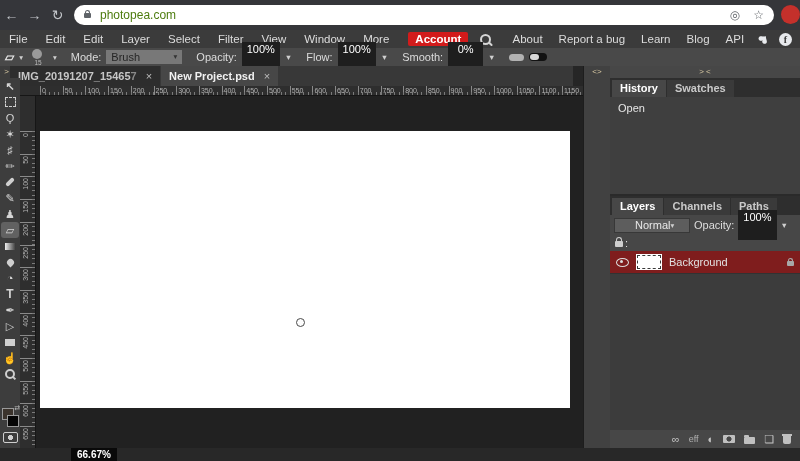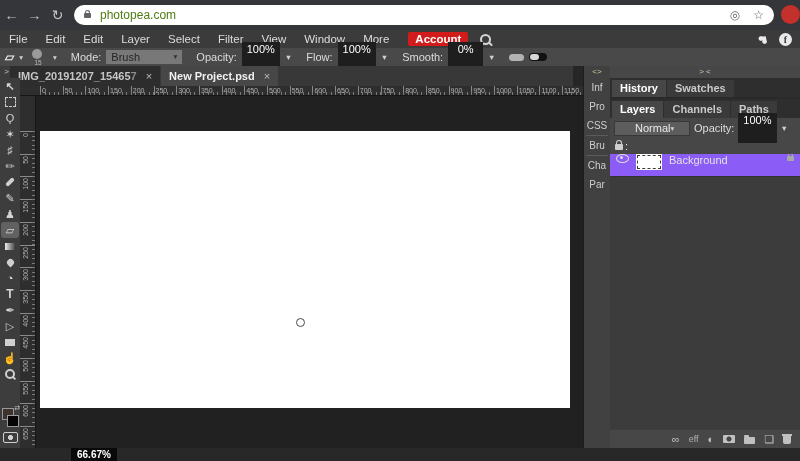"About" span { html: none -> <span> <span>About</span> <span>Report a bug</span> <span>Learn</span> <span>Blog</span> <span>API</span> </span> }
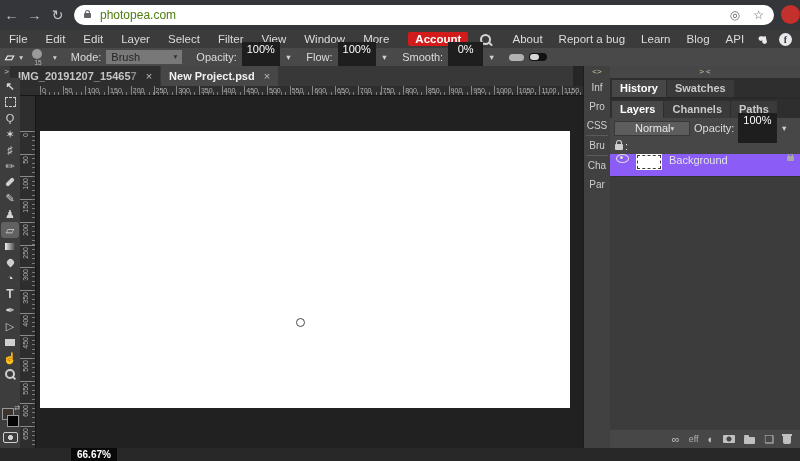"Inf" div { html: <div> <div> <div>Inf</div> <div>Pro</div> <div>CSS</div> </div> <div> <div>Bru</div> </div> <div> <div>Cha</div> <div>Par</div> </div> </div> -> none }
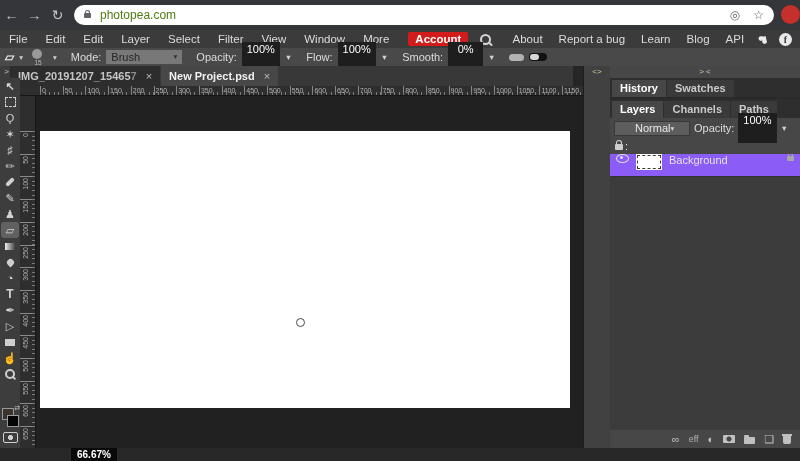"Open" div.hist-content { html: none -> <div> <div>Open</div> </div> }
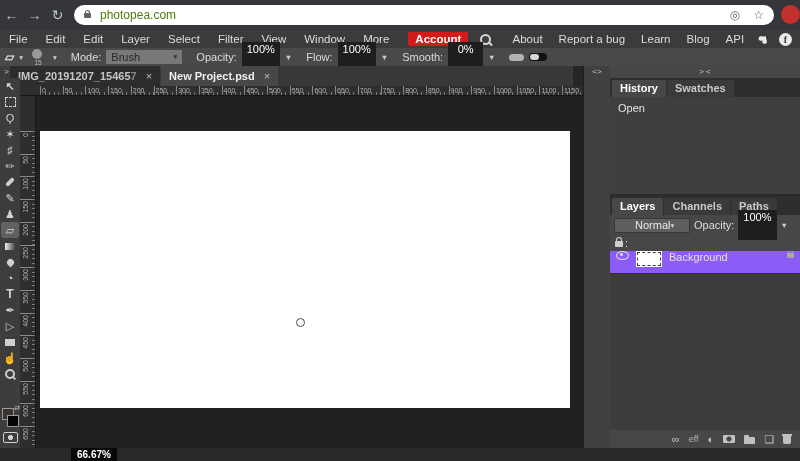"Background" .layer-row { align-items: flex-start -> center; background: #8b5cf6 -> #7f1d1d }
